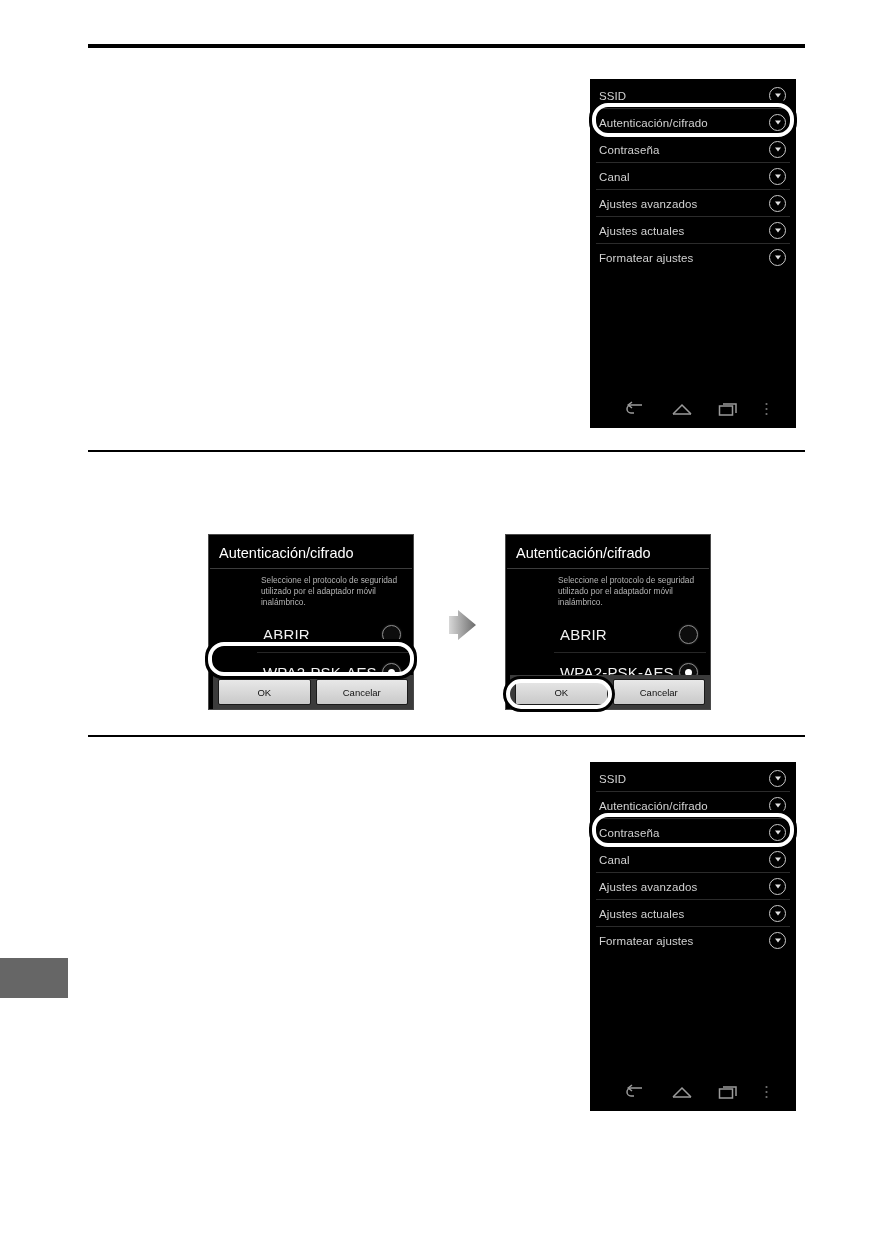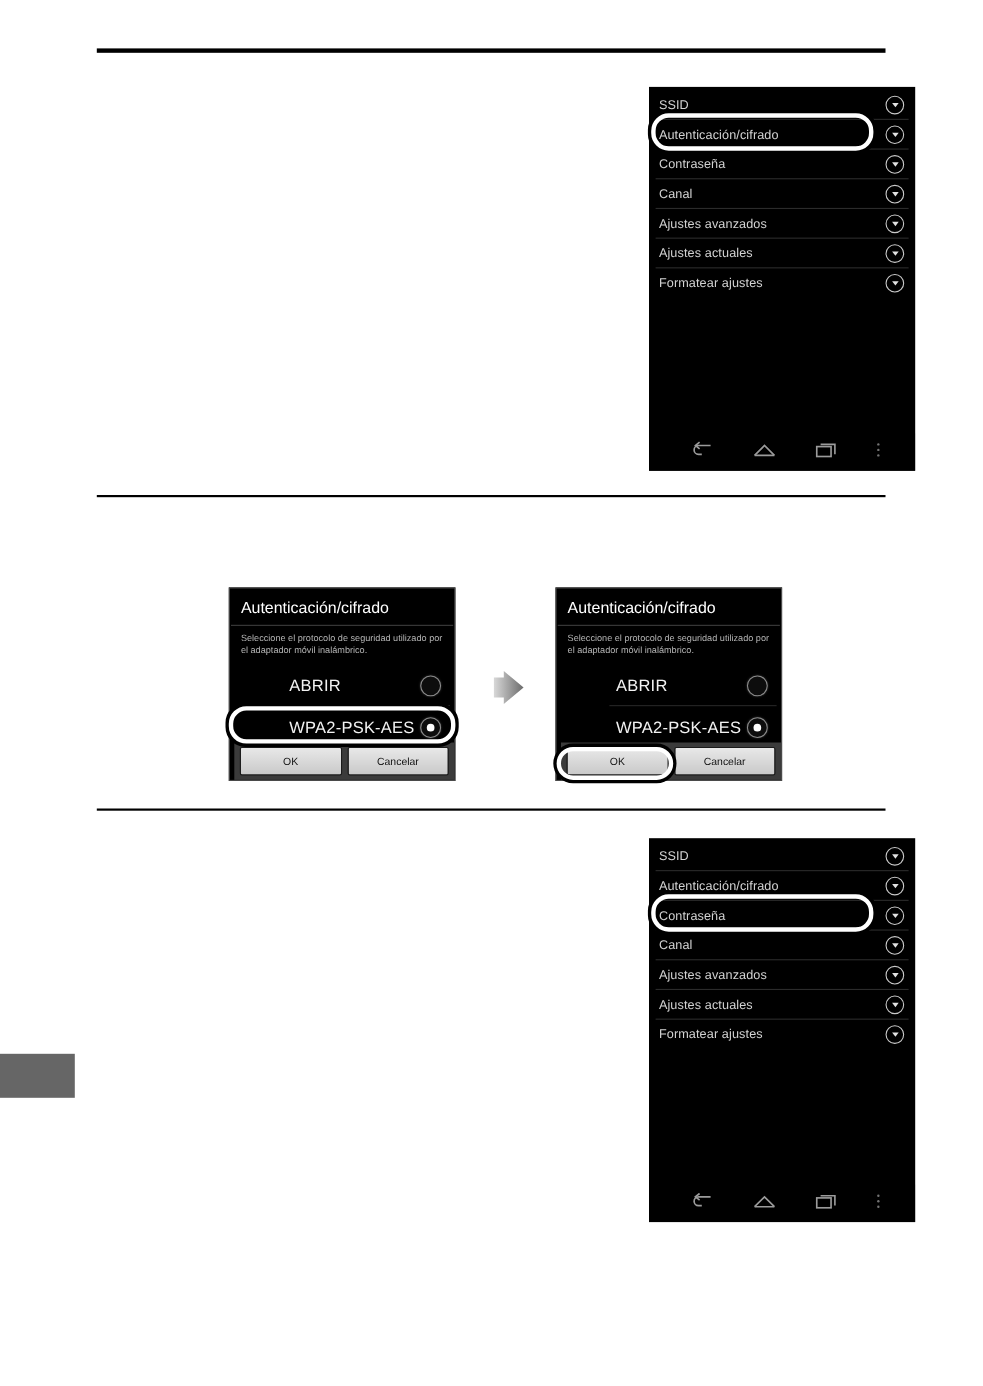"SSID" .phone { width: 242px -> 206px }
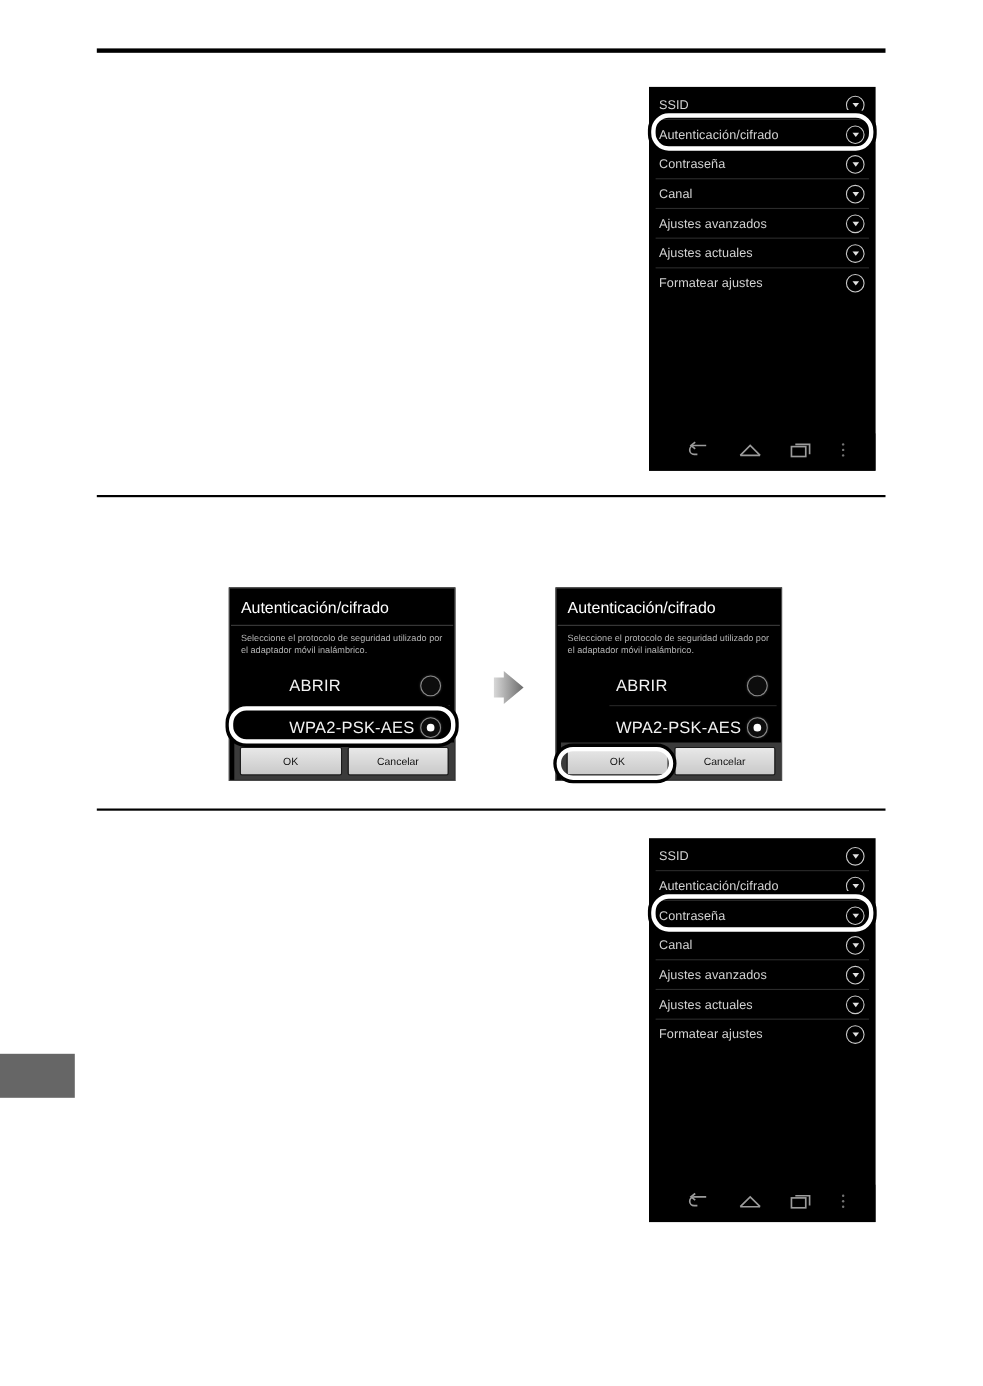"Seleccione el protocolo de seguridad" .dlg-desc { margin-left: none -> 42px }
